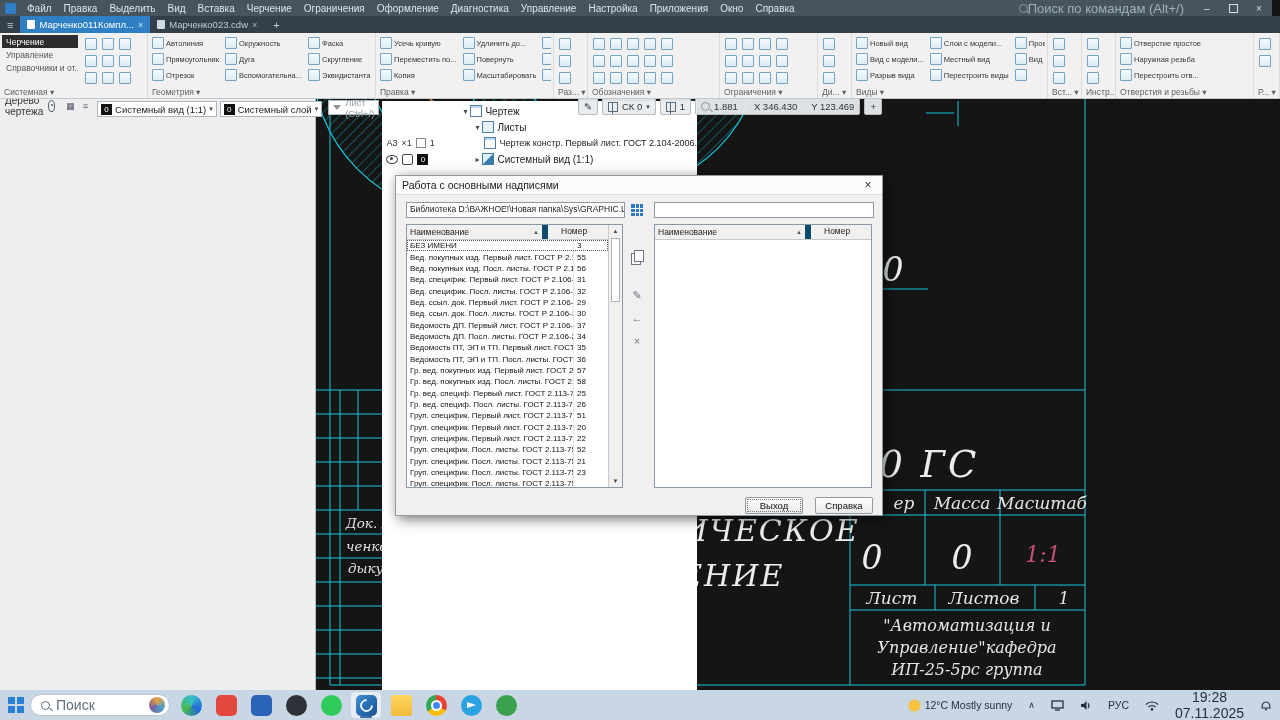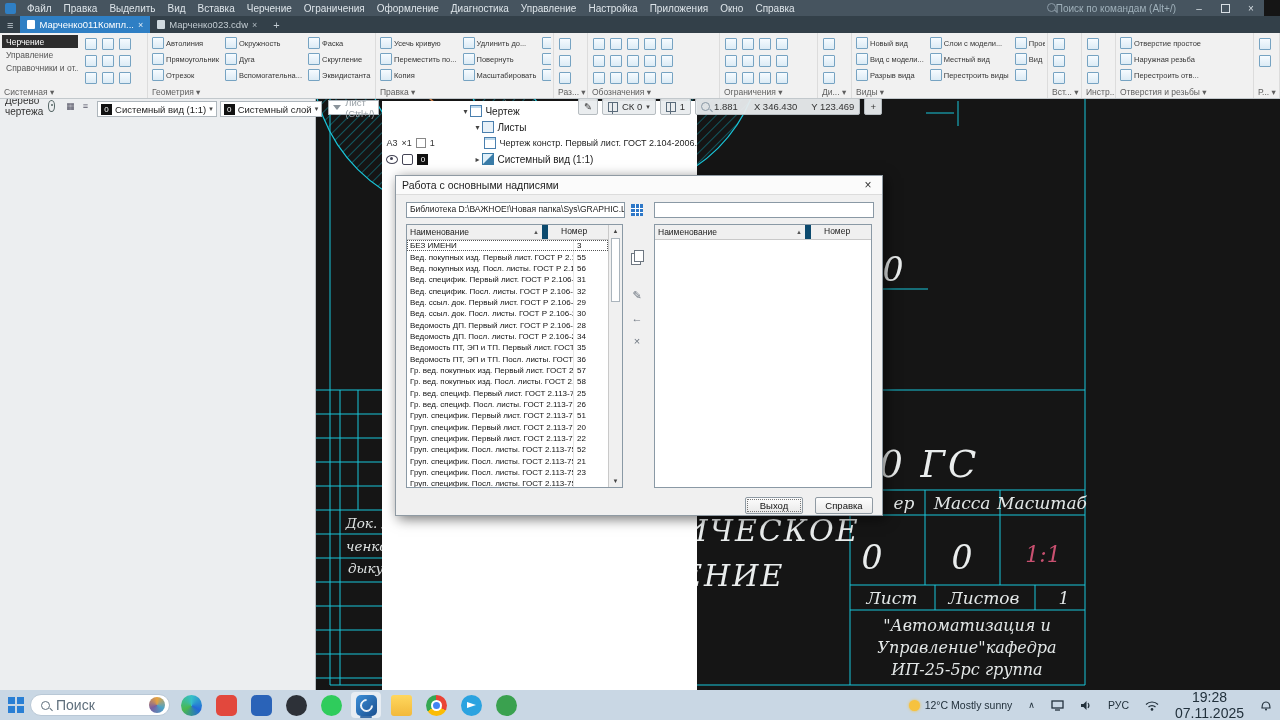"Файл" #menubar { right: 16px -> 8px }
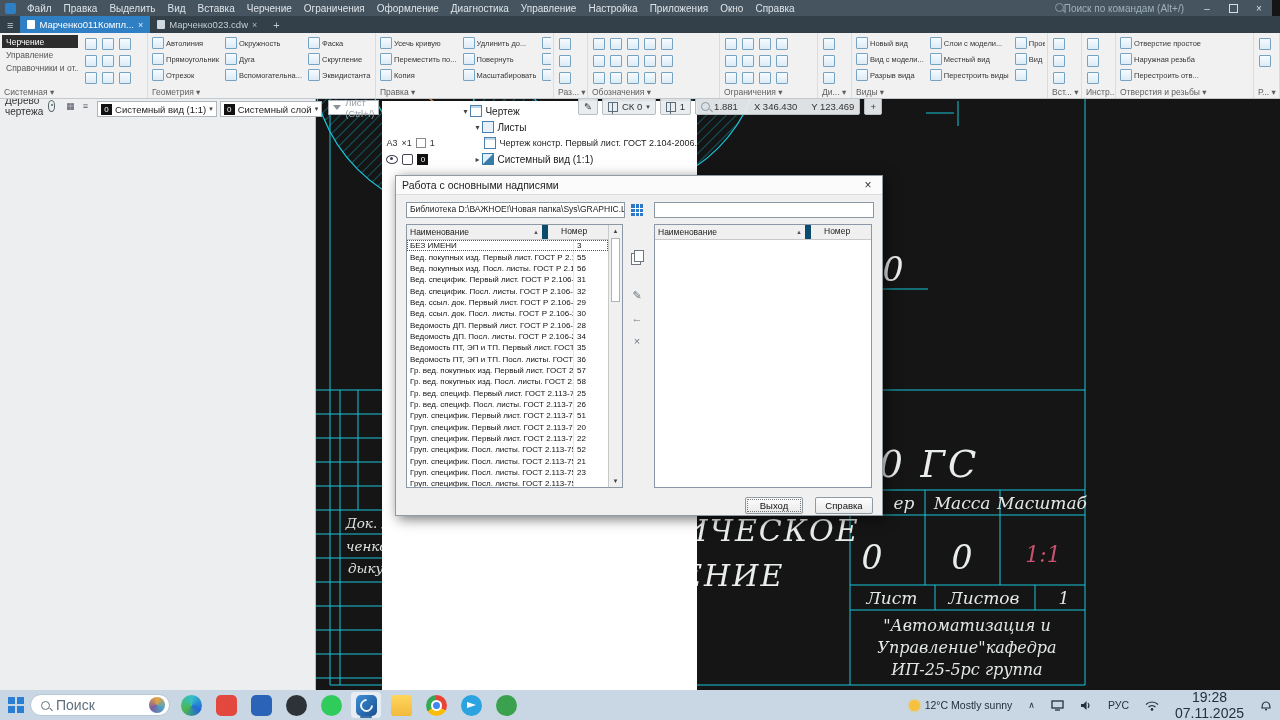"Поиск по командам (Alt+/)" #cmdsearch { align-items: flex-start -> center; font-size: 10px -> 13px }
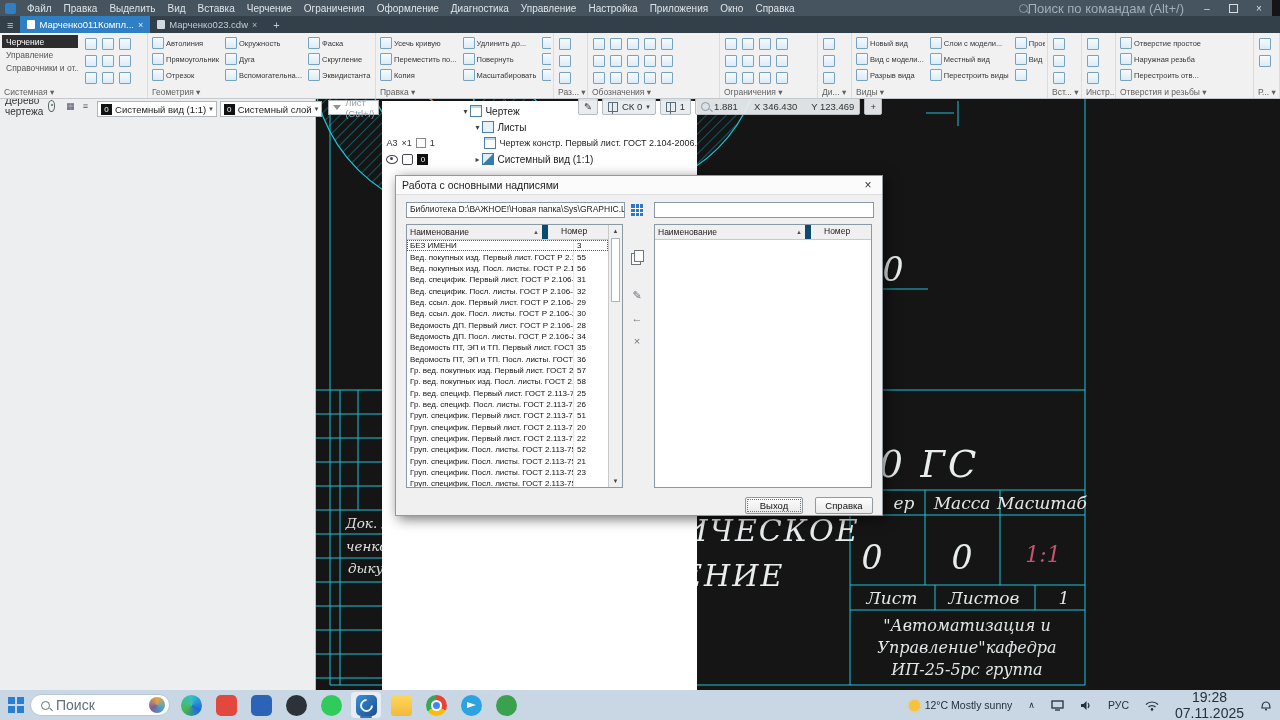"28" span.dv { text: 28 -> 37 }
